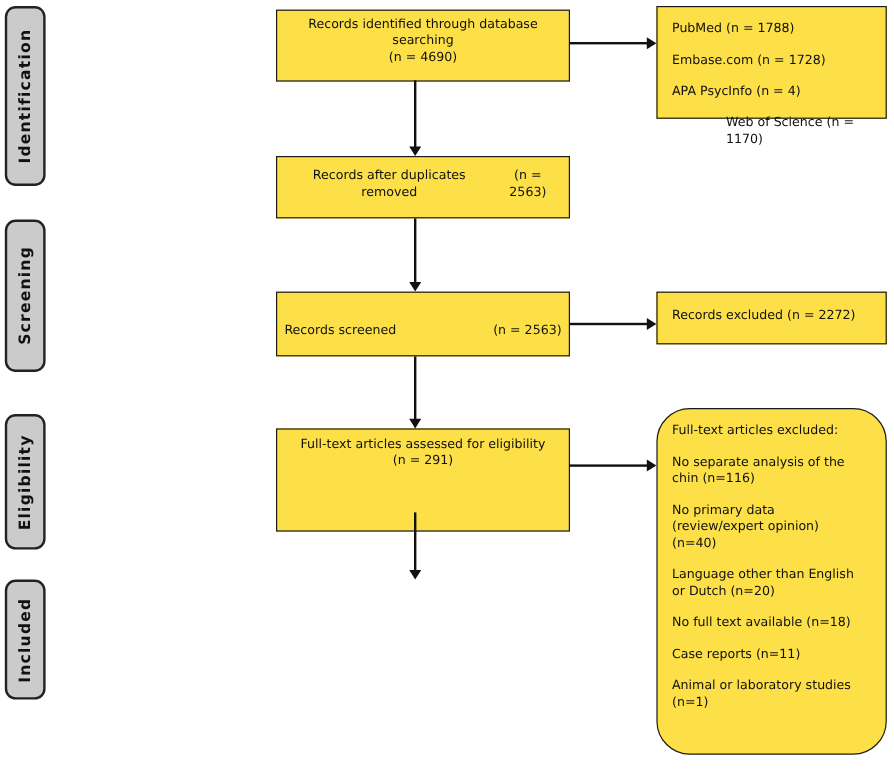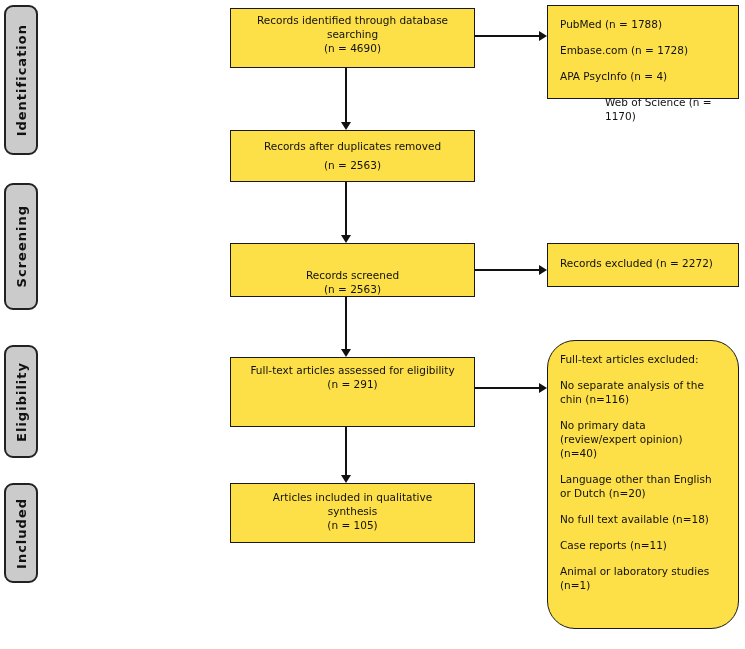"Records after duplicates removed" .spread { flex-direction: column -> row }
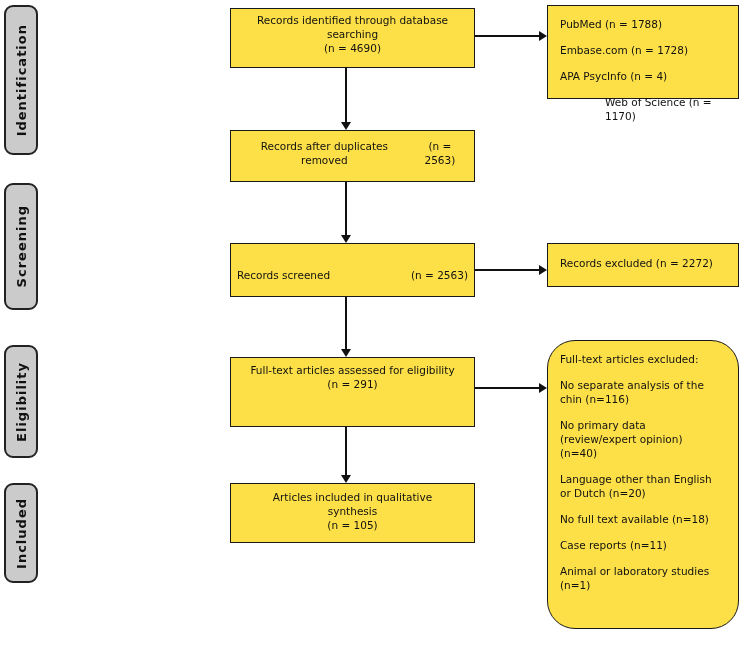"Full-text articles assessed for" div.box { height: 70px -> 86px }
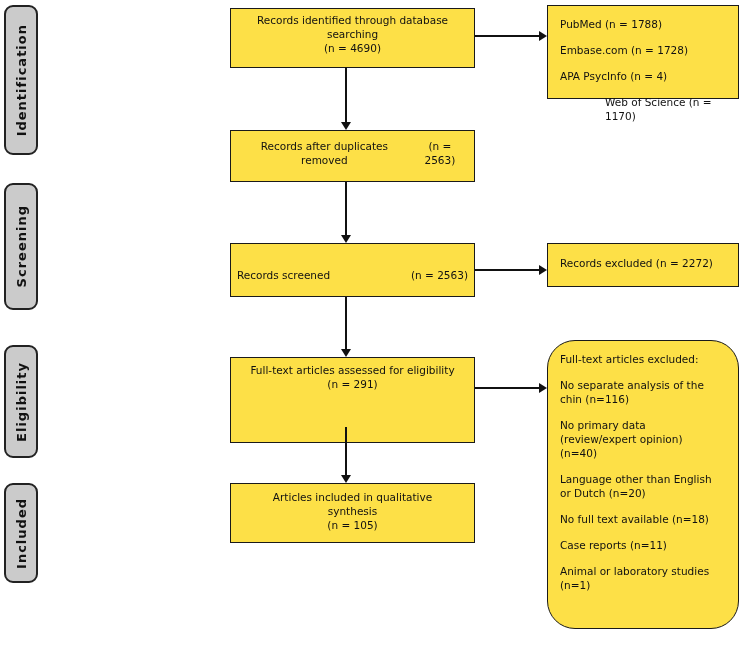"Articles included in qualitative" div.box { html: <div> <div>Articles included in qualitative synthesis</div> <div>(n = 105)</div> </div> -> none }
